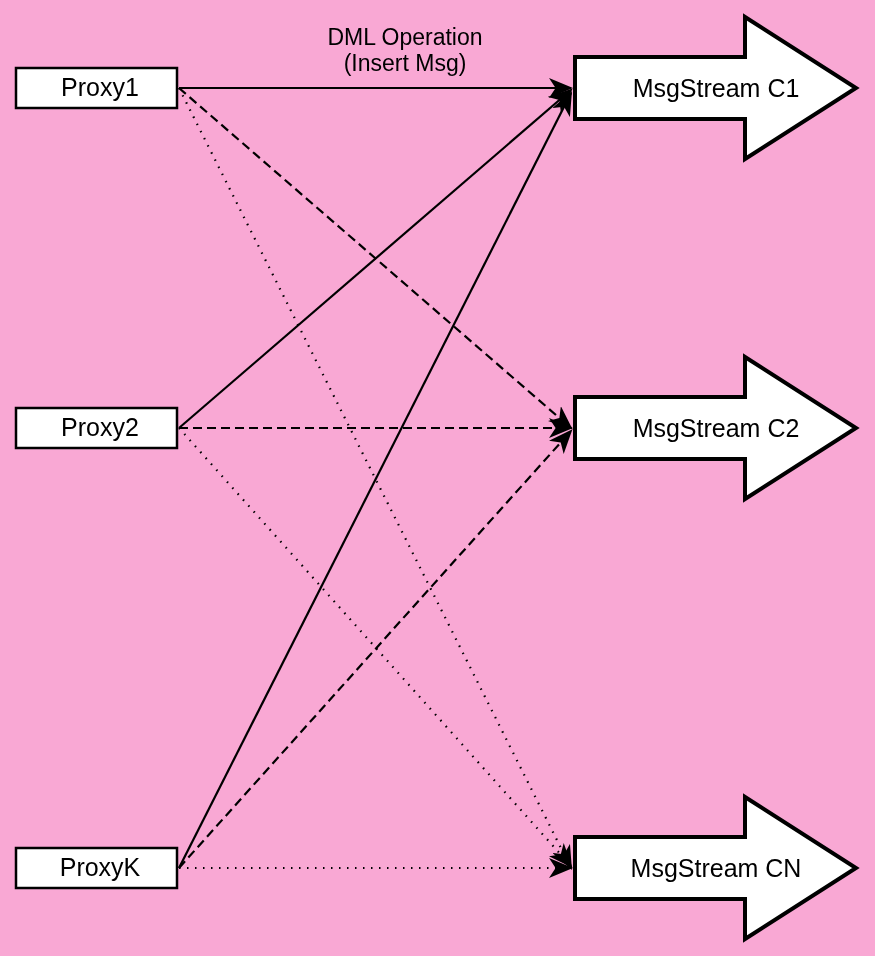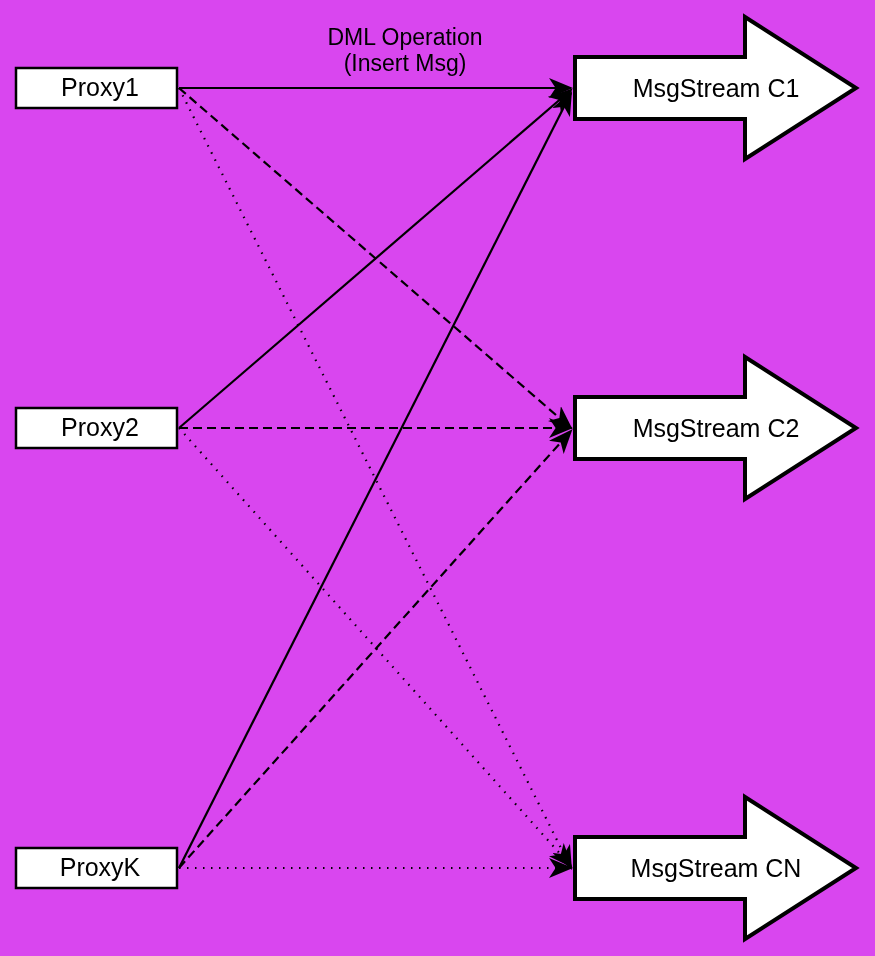"DML Operation" .canvas { background: #d946ef -> #f9a8d4 }
